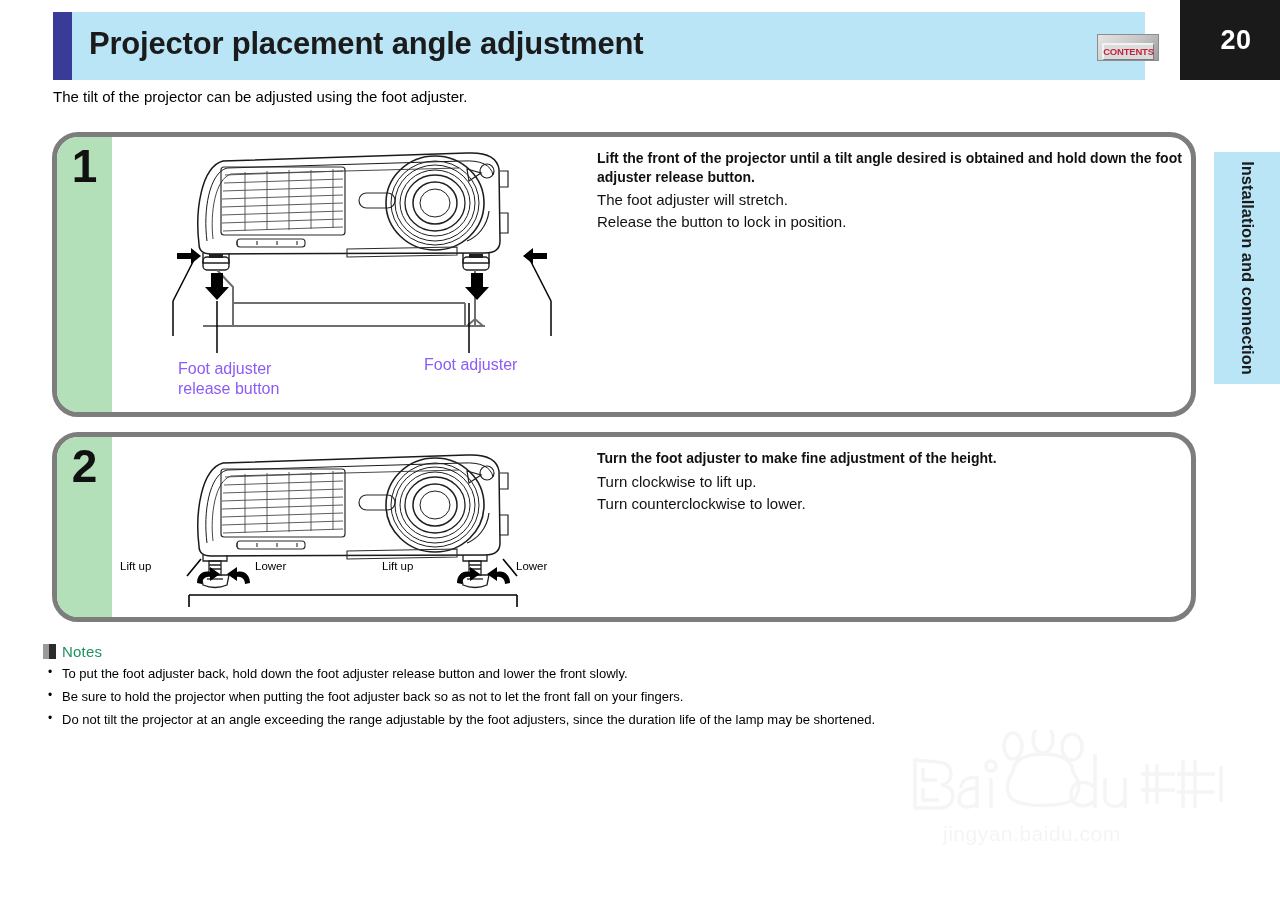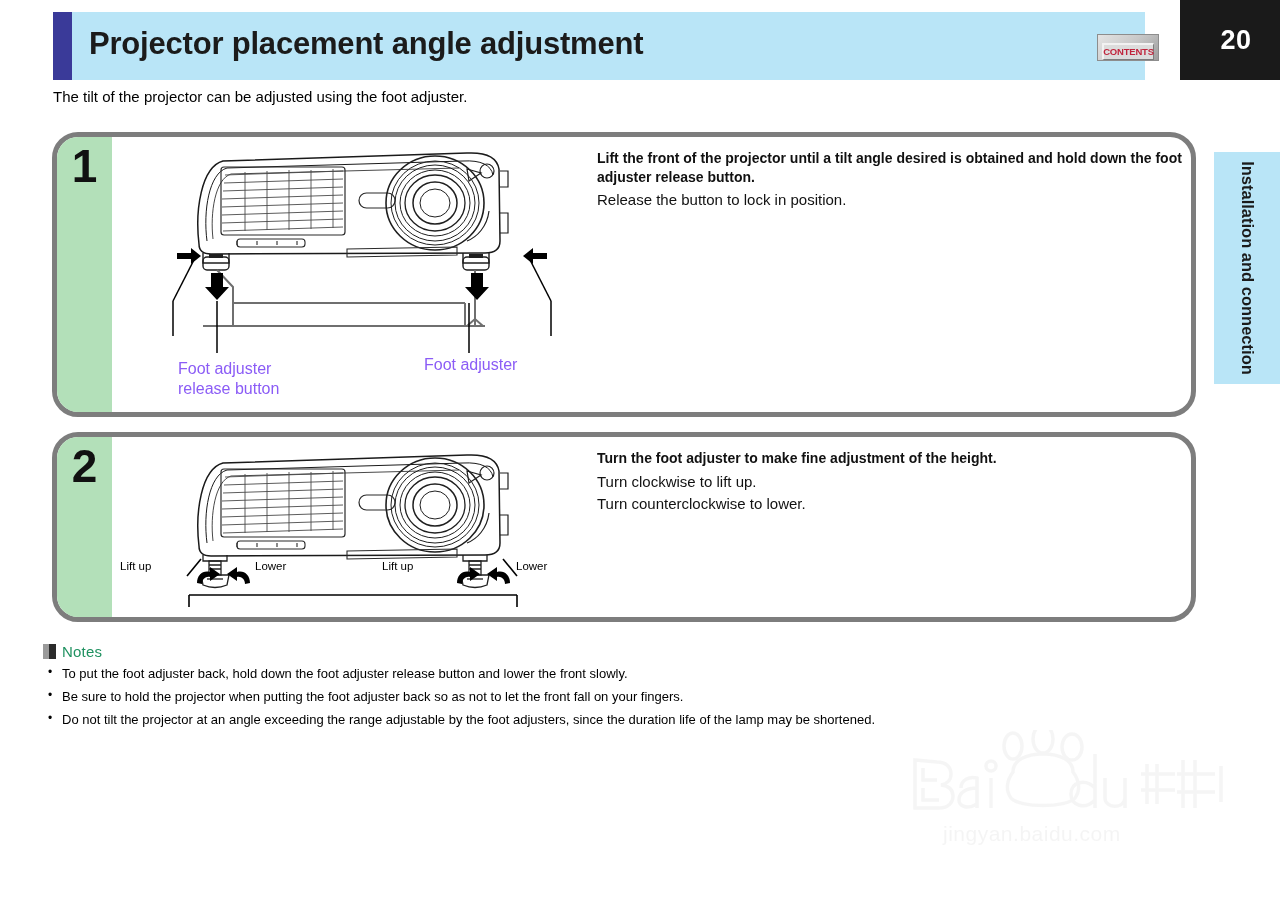"The foot adjuster will stretch." div.sub { html: none -> <div>The foot adjuster will stretch.</div> }
